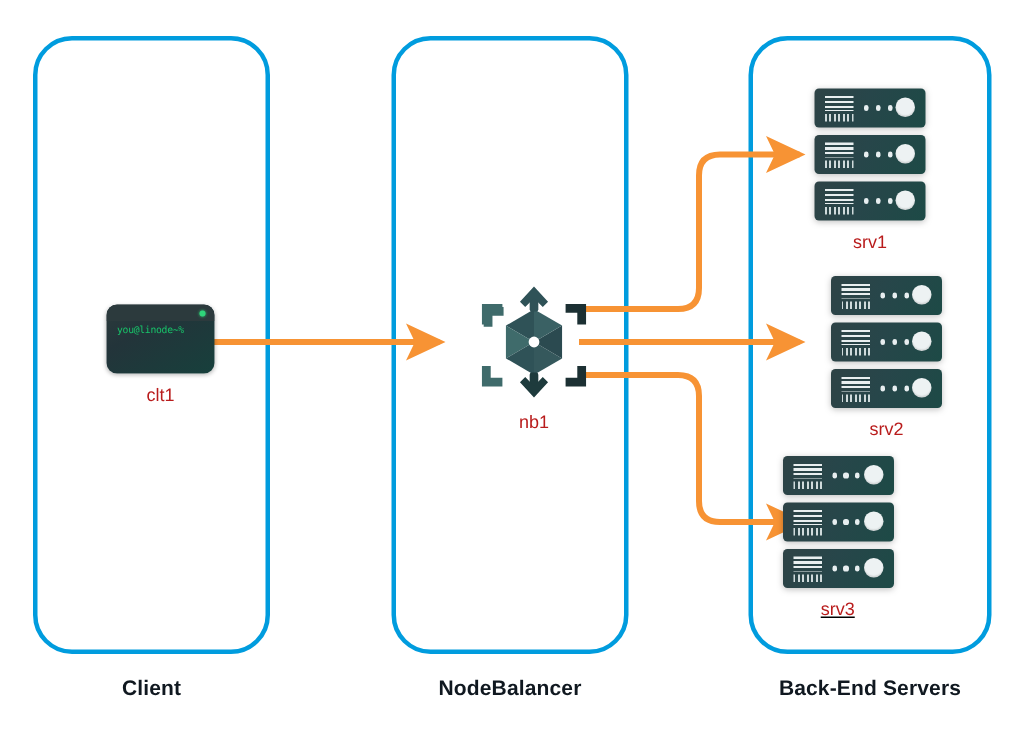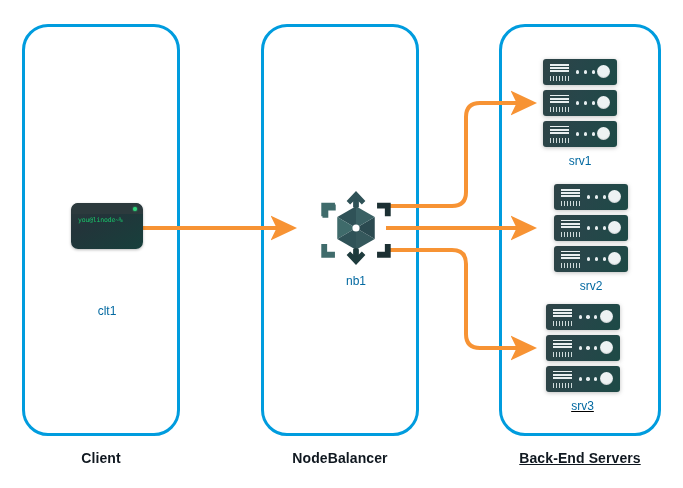"srv1" .node-label { color: #0369a1 -> #b91c1c }
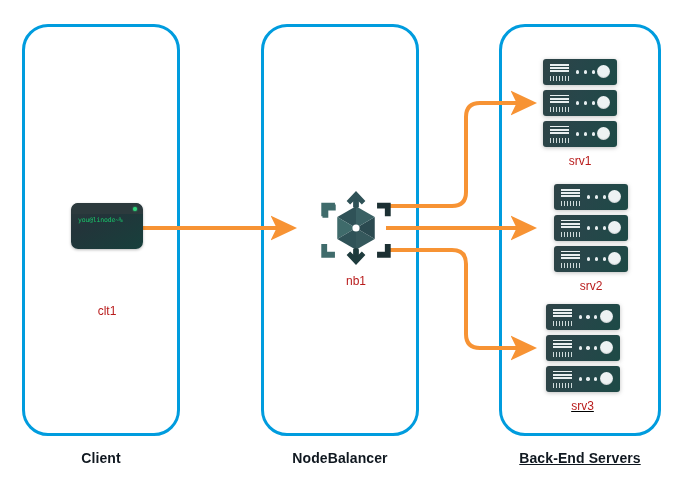"you@linode~%" div.node { gap: 48px -> none }
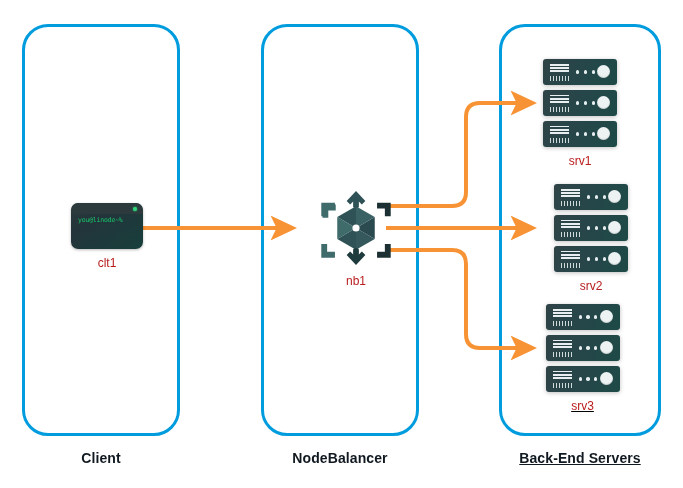"srv3" div.node { left: 541px -> 517px }
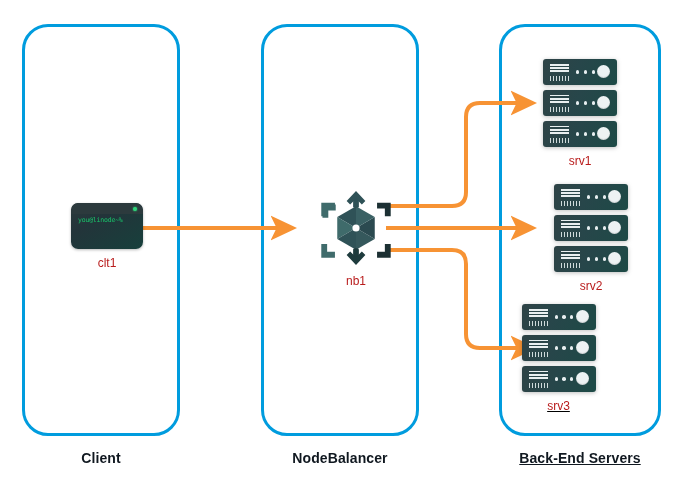"Back-End Servers" div.group-label { text-decoration: underline -> none }
